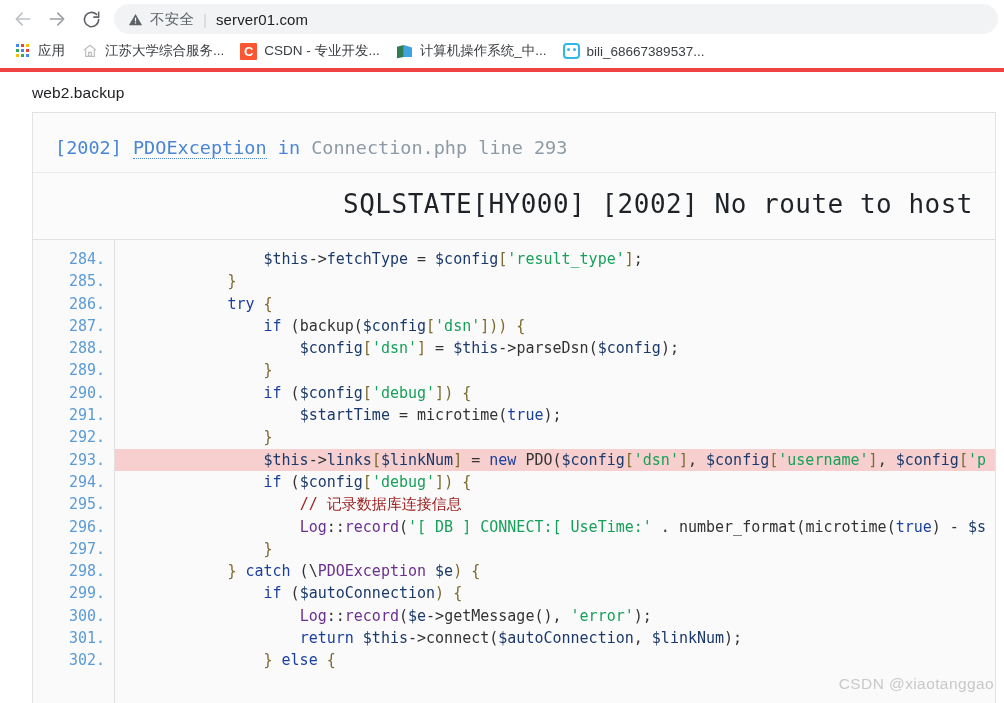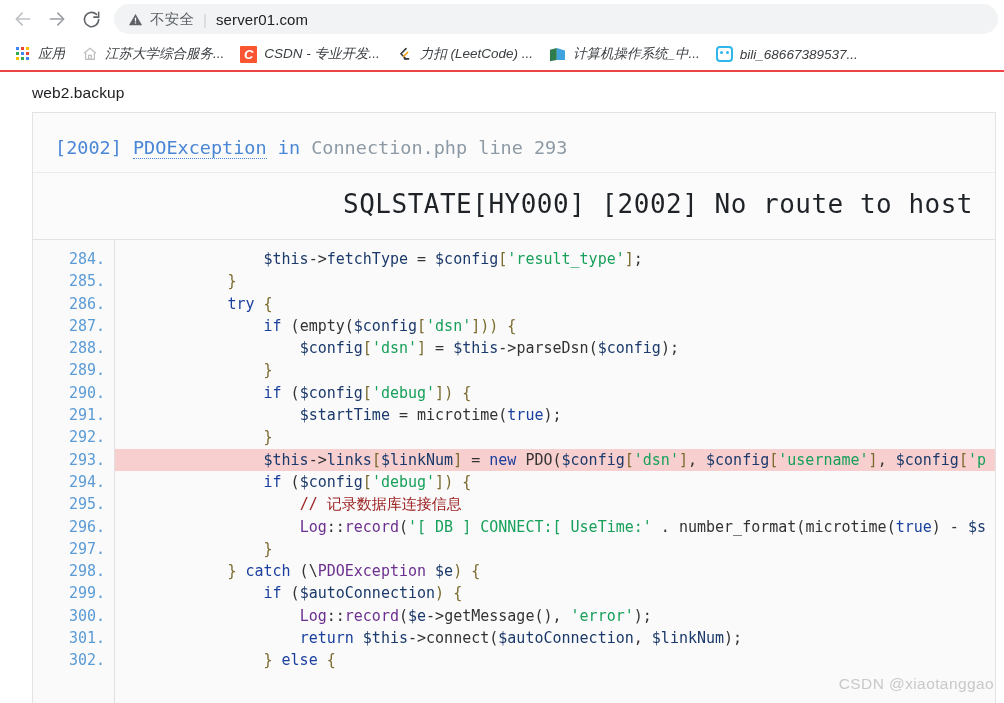"应用" .bookmarks-bar { align-items: center -> flex-start; border-bottom: 2px solid #ef4444 -> 4px solid #ef4444; font-style: italic -> none }
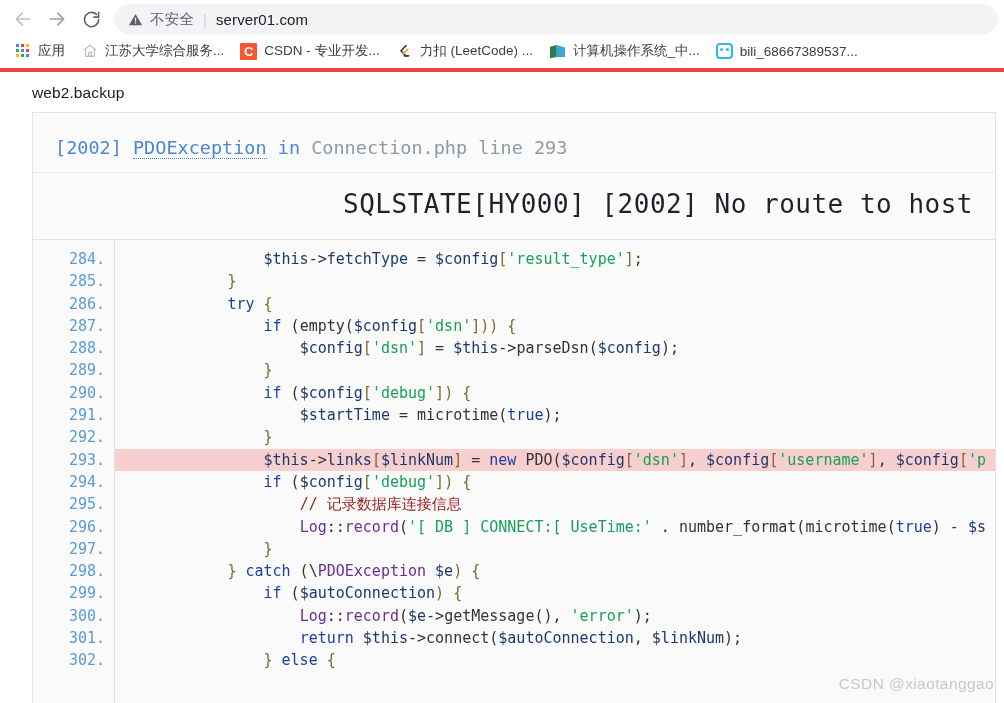"力扣 (LeetCode) ..." div.bm { html: <div> <span> <svg> <path></path> <path></path> <path></path> </svg> </span> <span>力扣 (LeetCode) ...</span> </div> -> none }
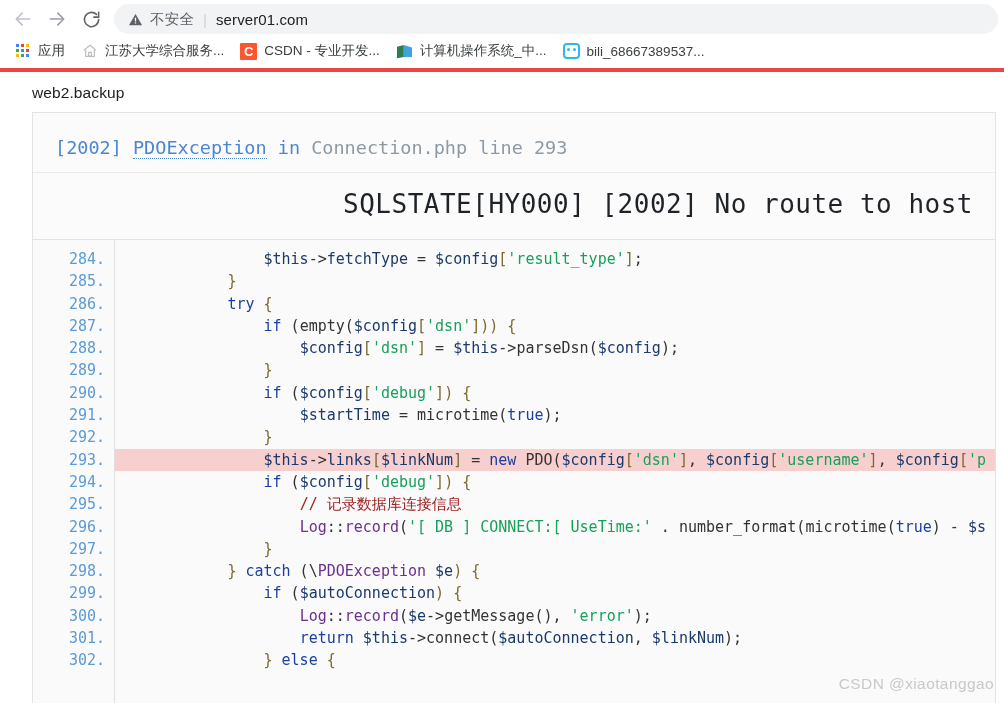"empty" span.t-plain { text: empty -> backup }
